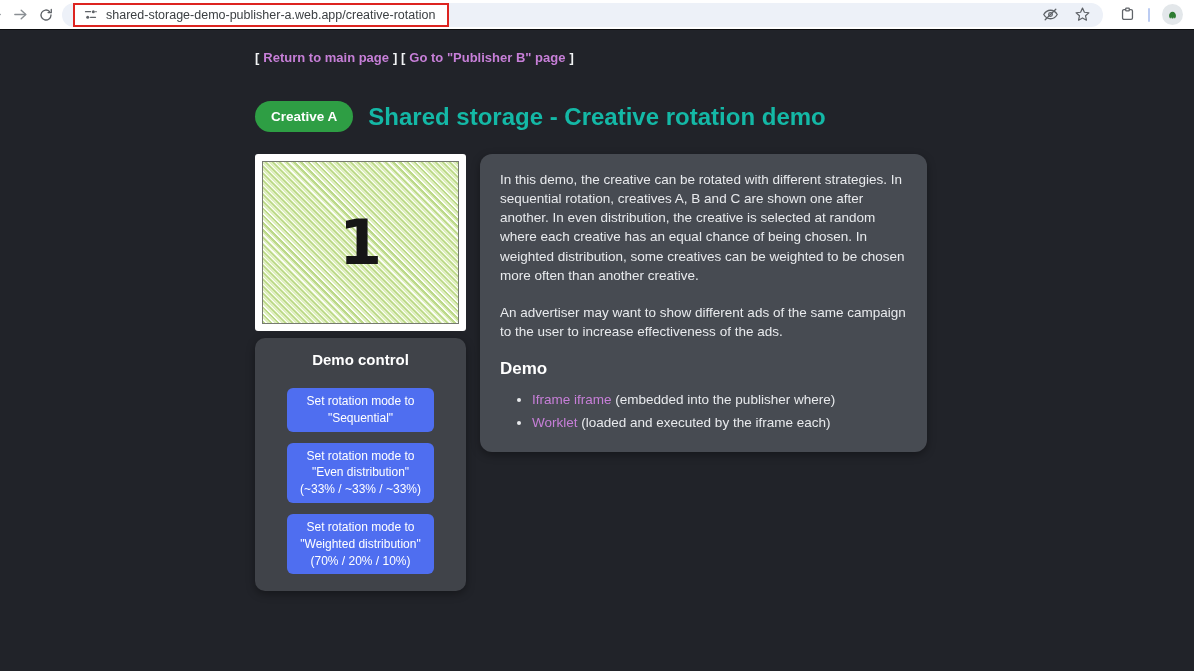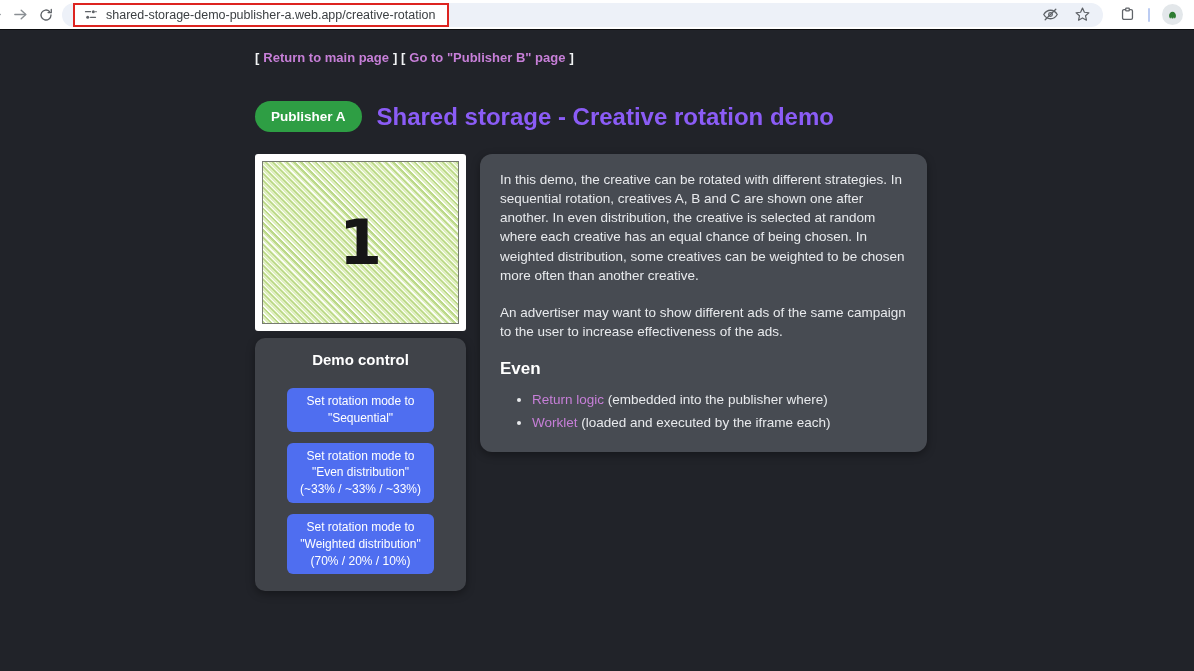"Publisher A" span.badge { text: Publisher -> Creative }
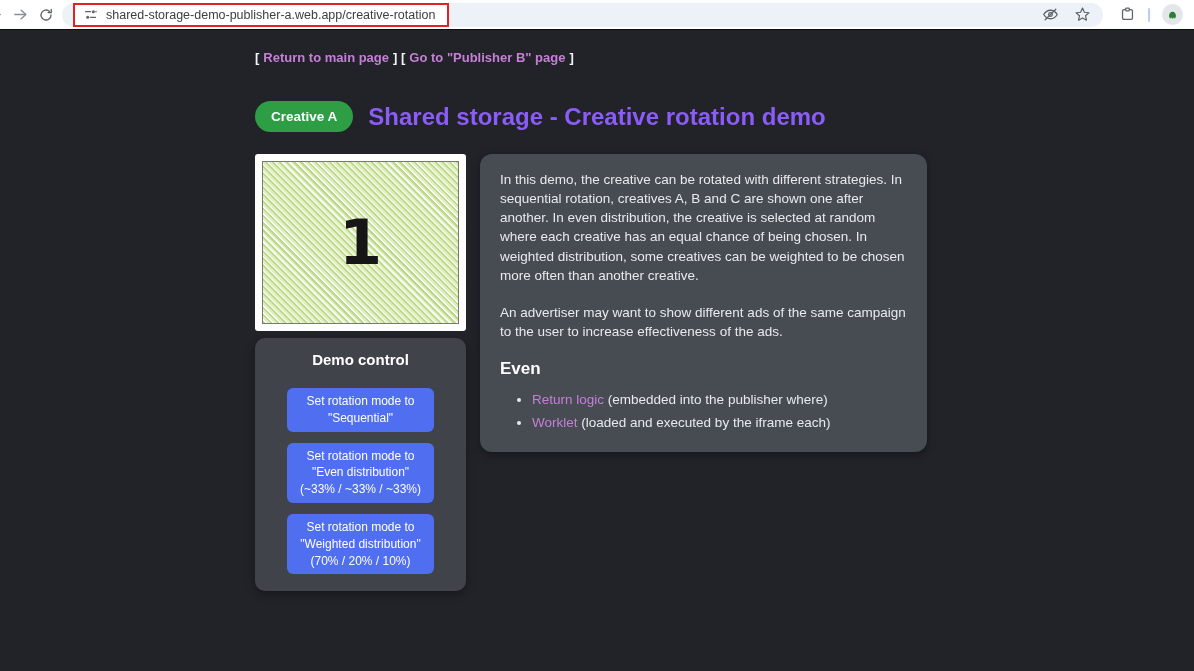"Shared storage - Creative rotation" .page-title { color: #8b5cf6 -> #14b8a6 }
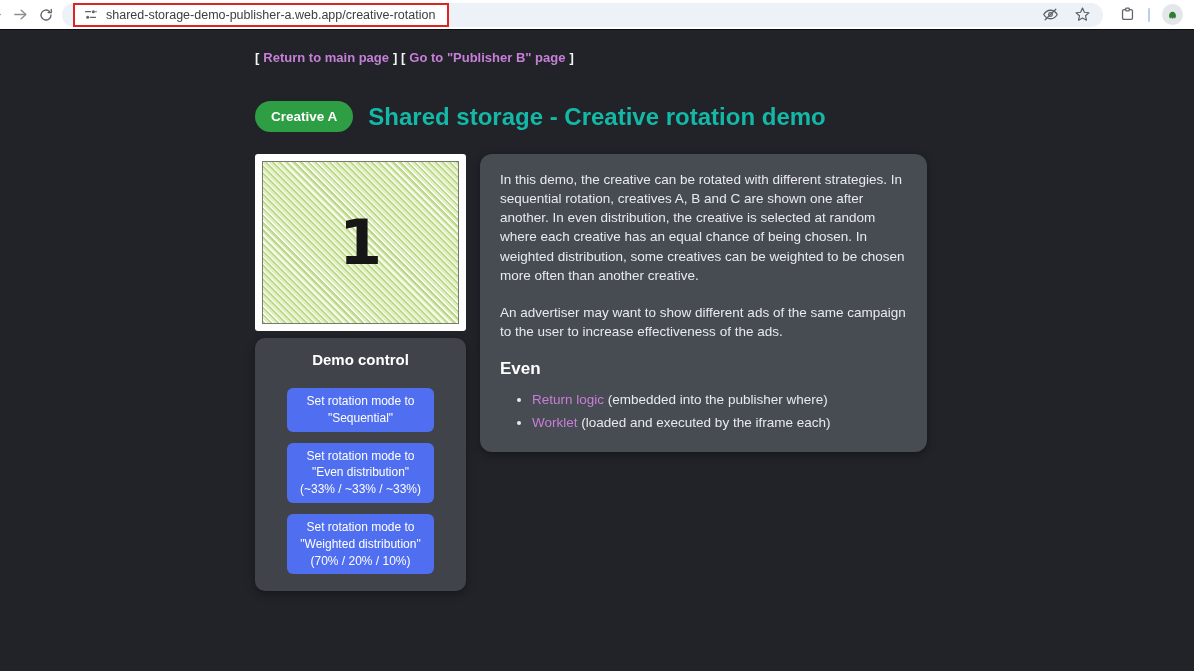"Even" h2.code-head { text: Even -> Demo }
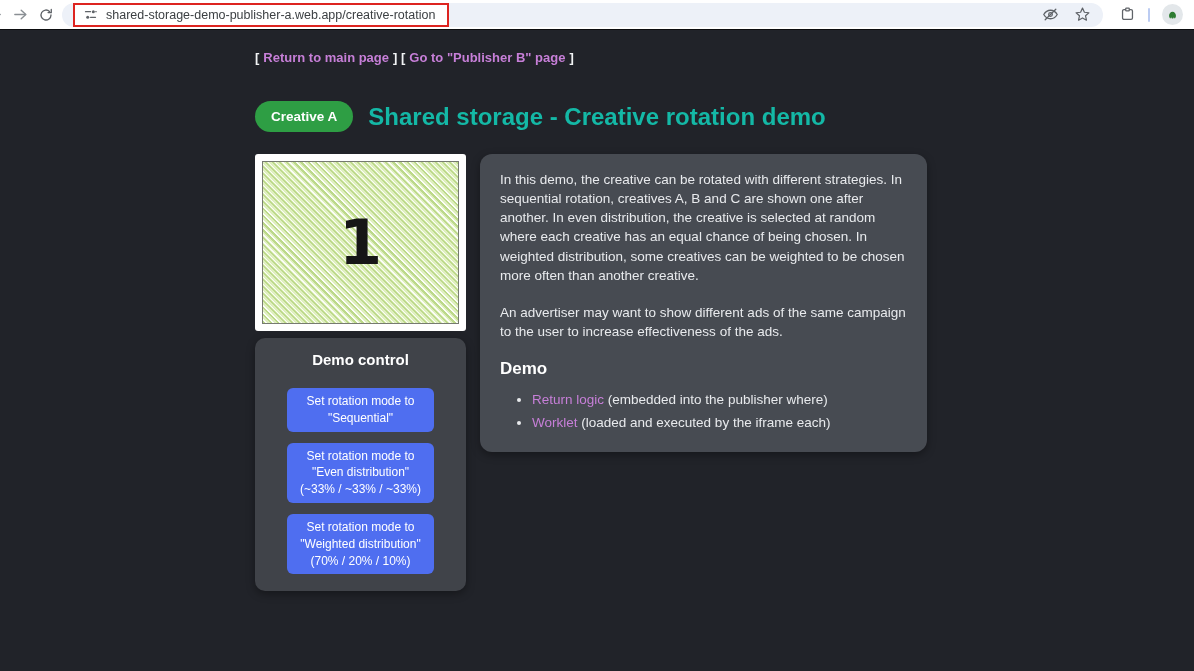"Return logic" a { text: Return logic -> Iframe iframe }
